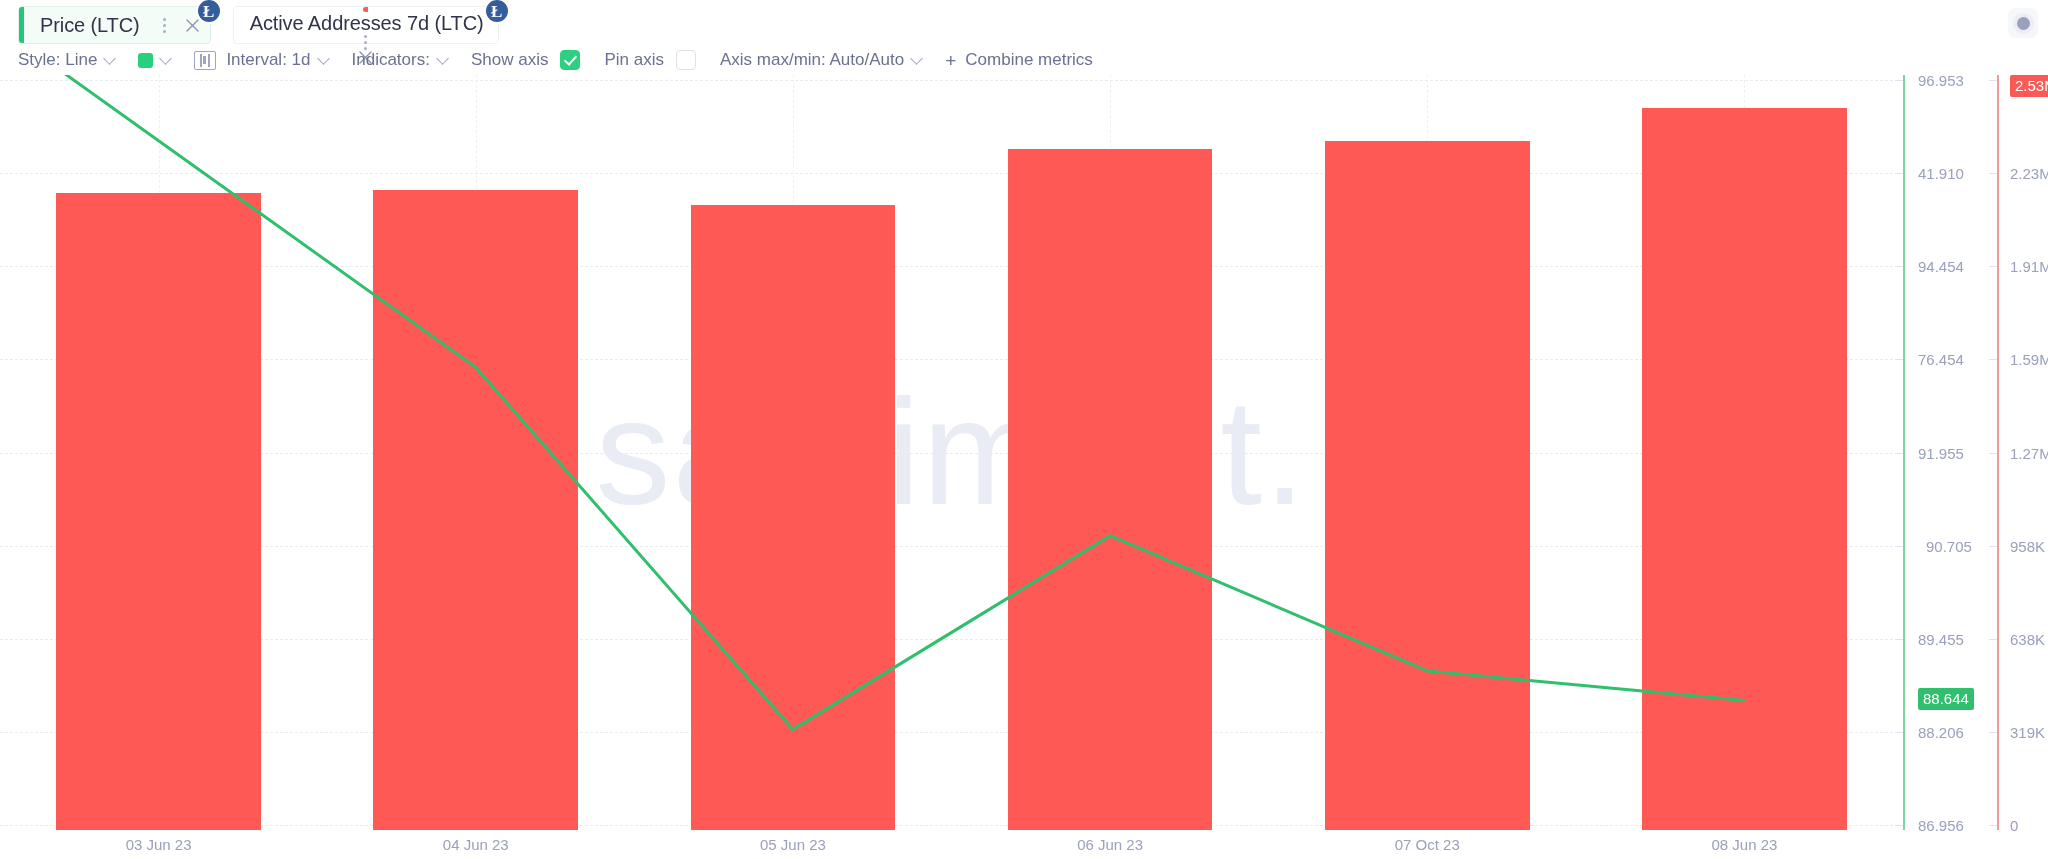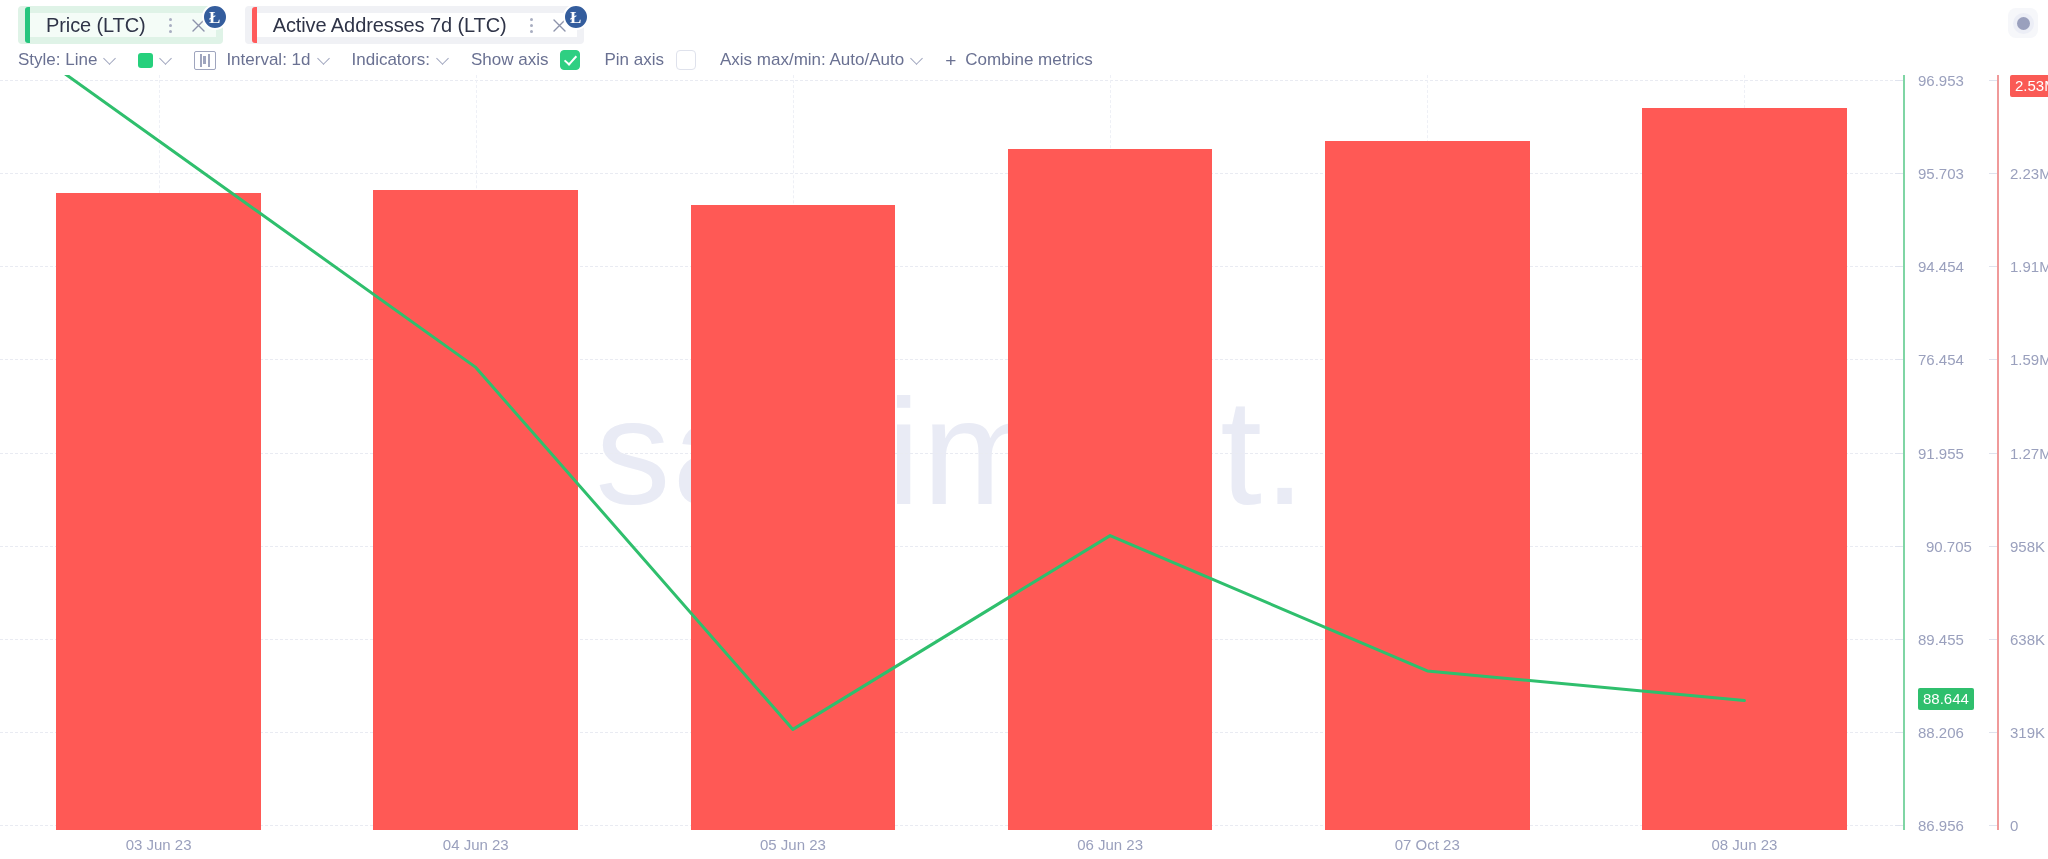"Price (LTC)" .tab { border: 7px solid #22c55e -> 1px solid #22c55e }
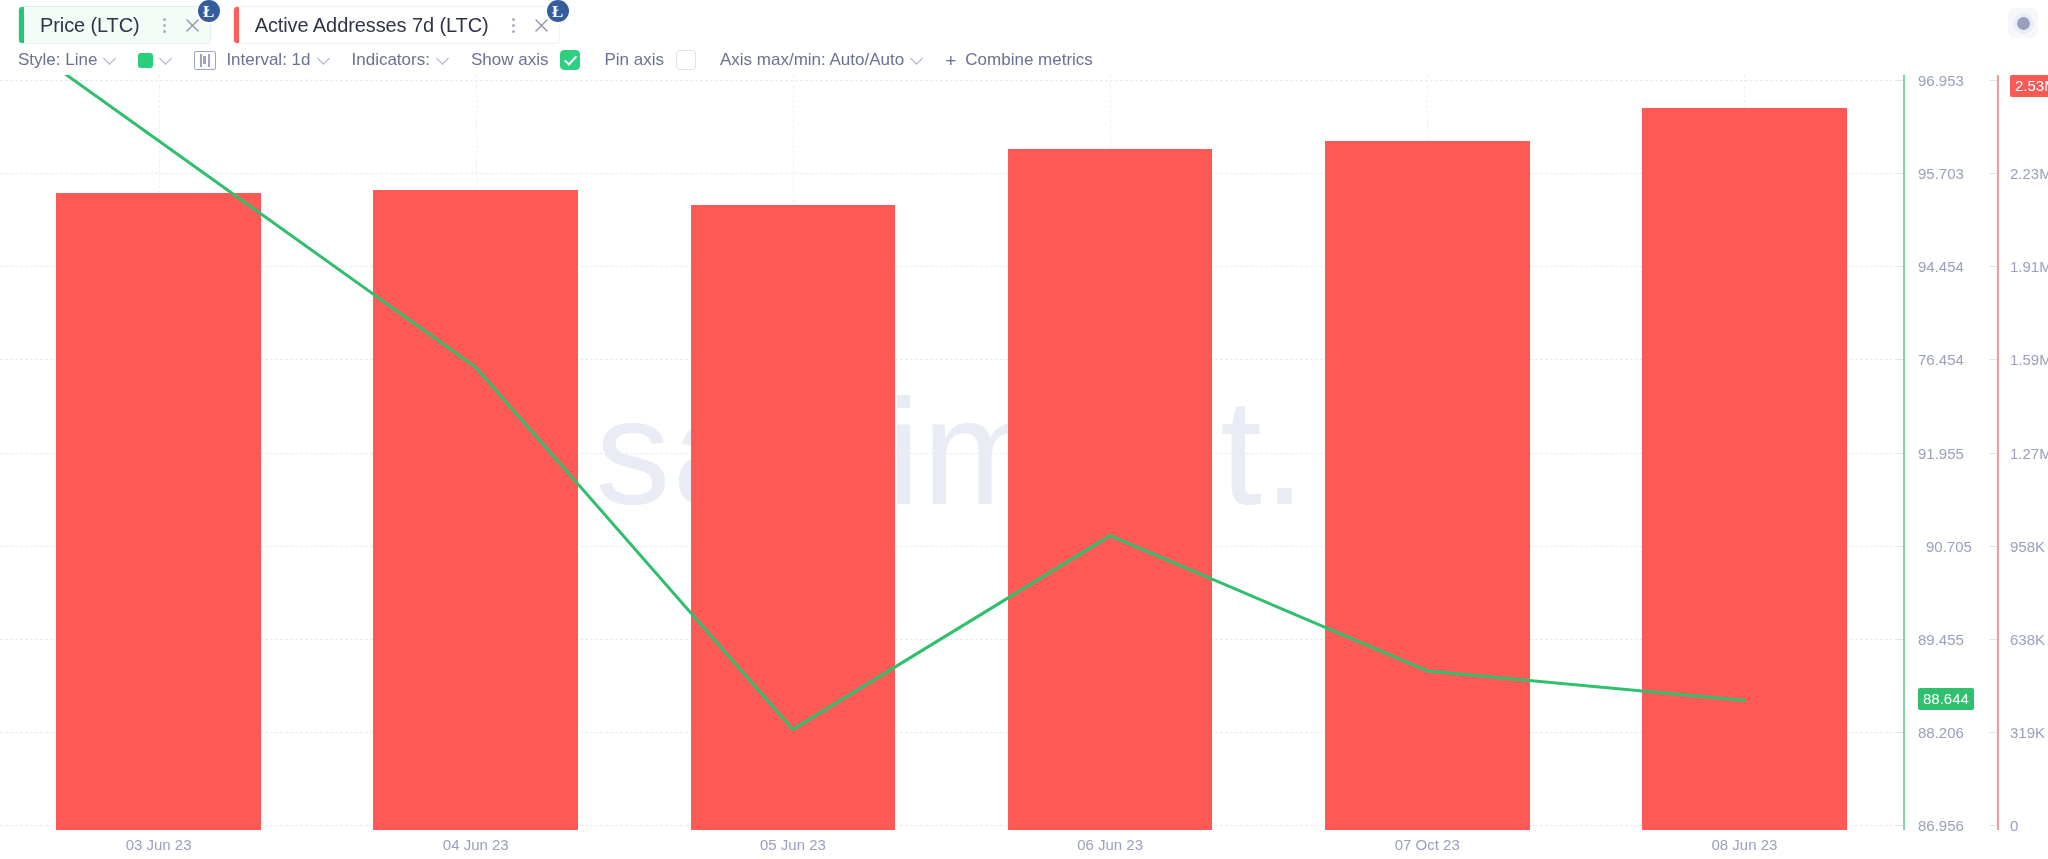"Active Addresses 7d (LTC)" .tab.addr { flex-direction: none -> column }
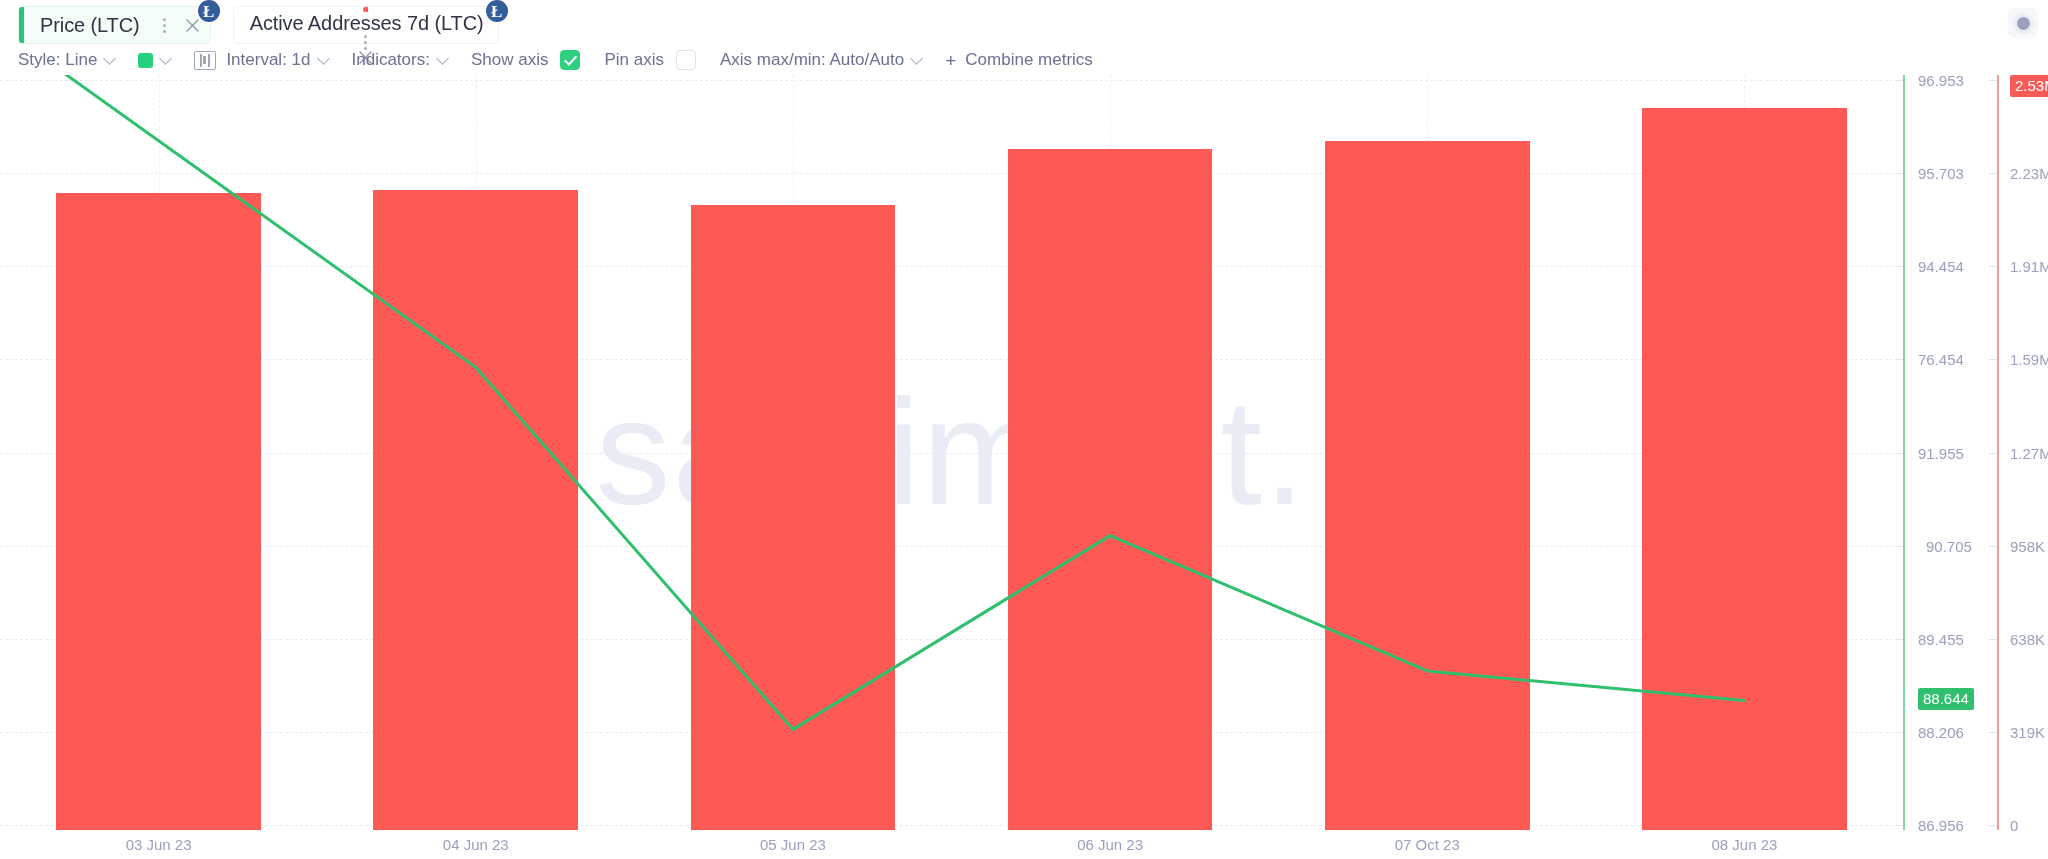"95.703" div.axis-tick { text: 95.703 -> 41.910 }
